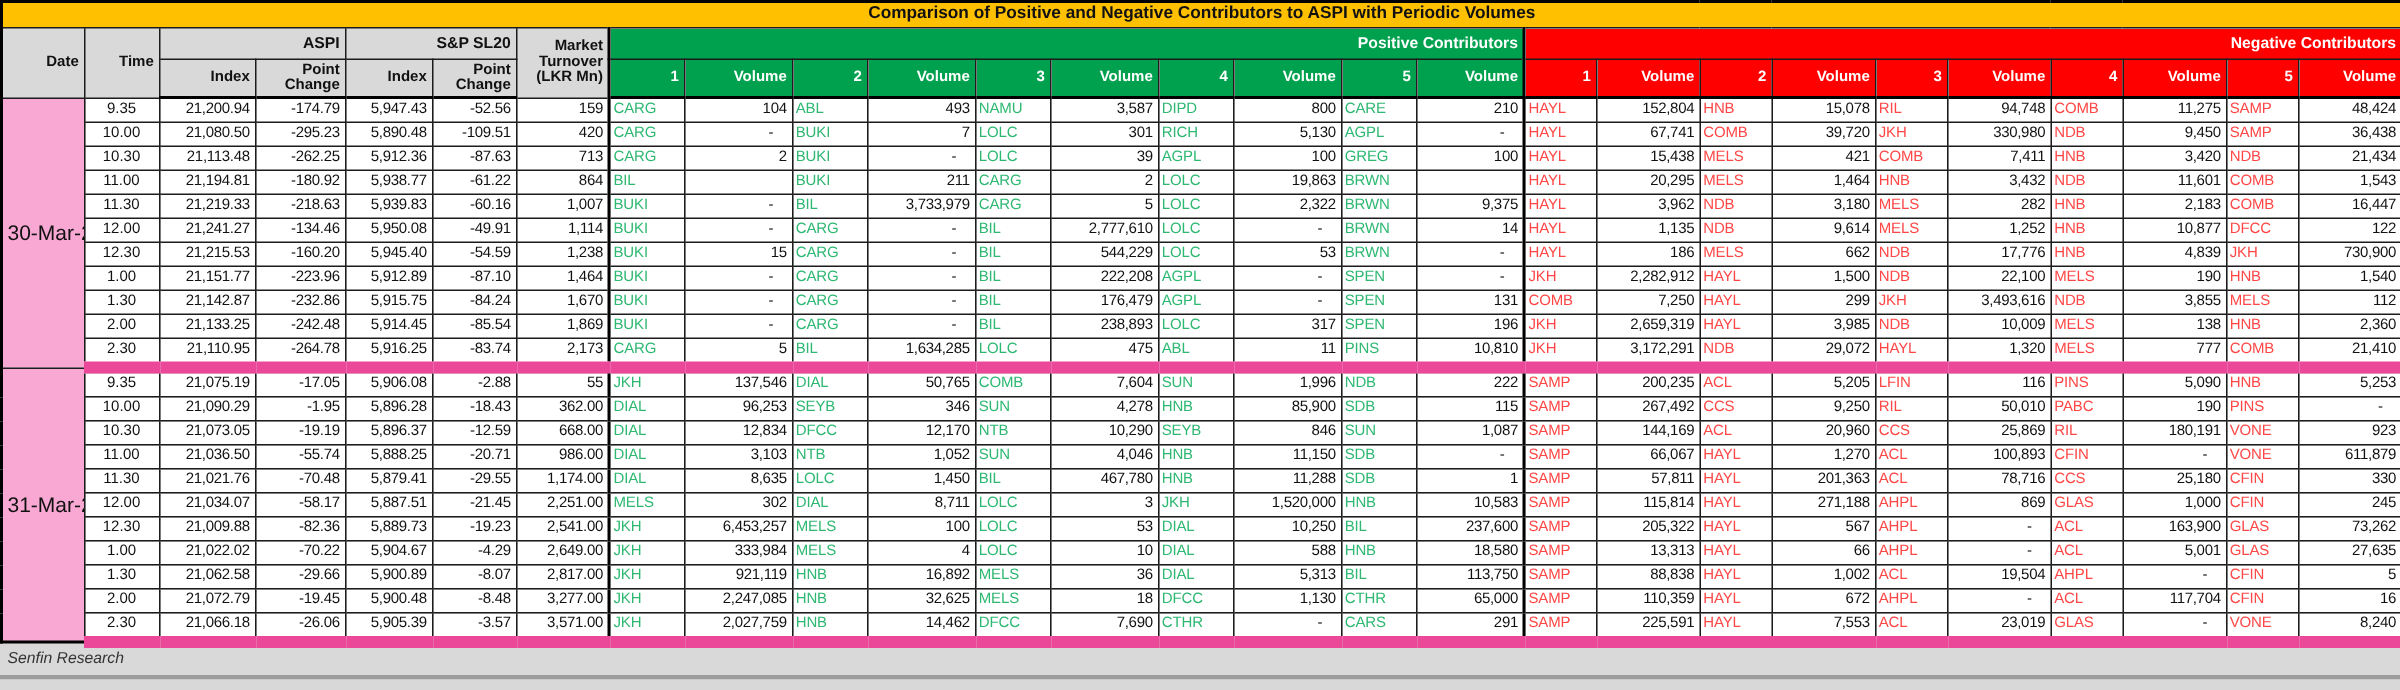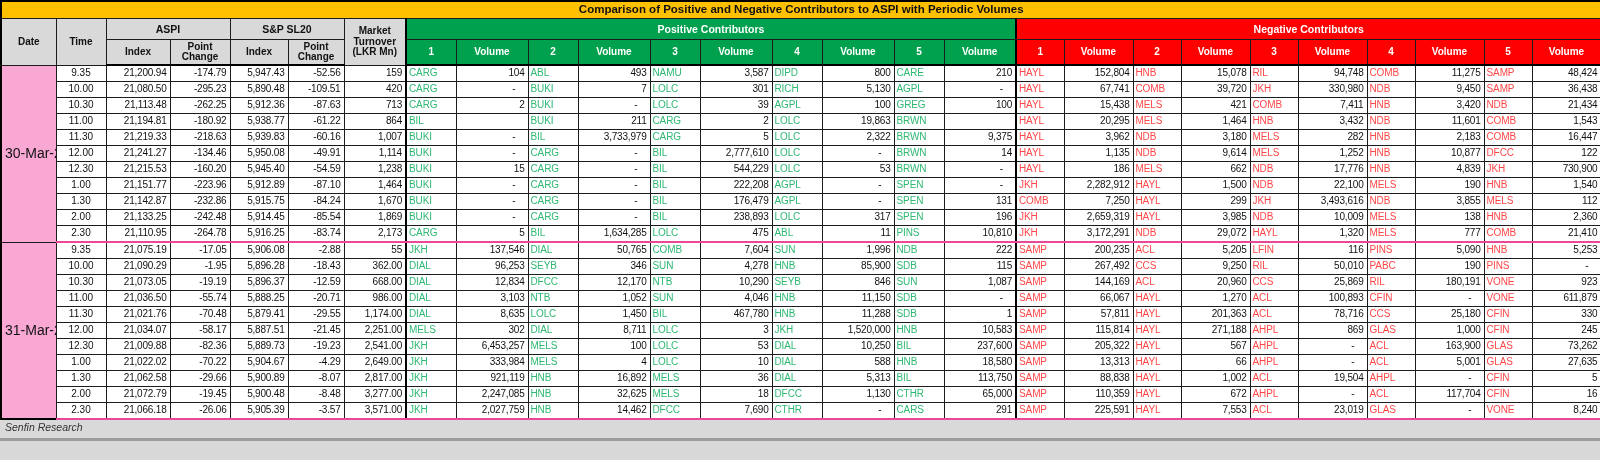"ASPI" thead th { text-align: center -> right }
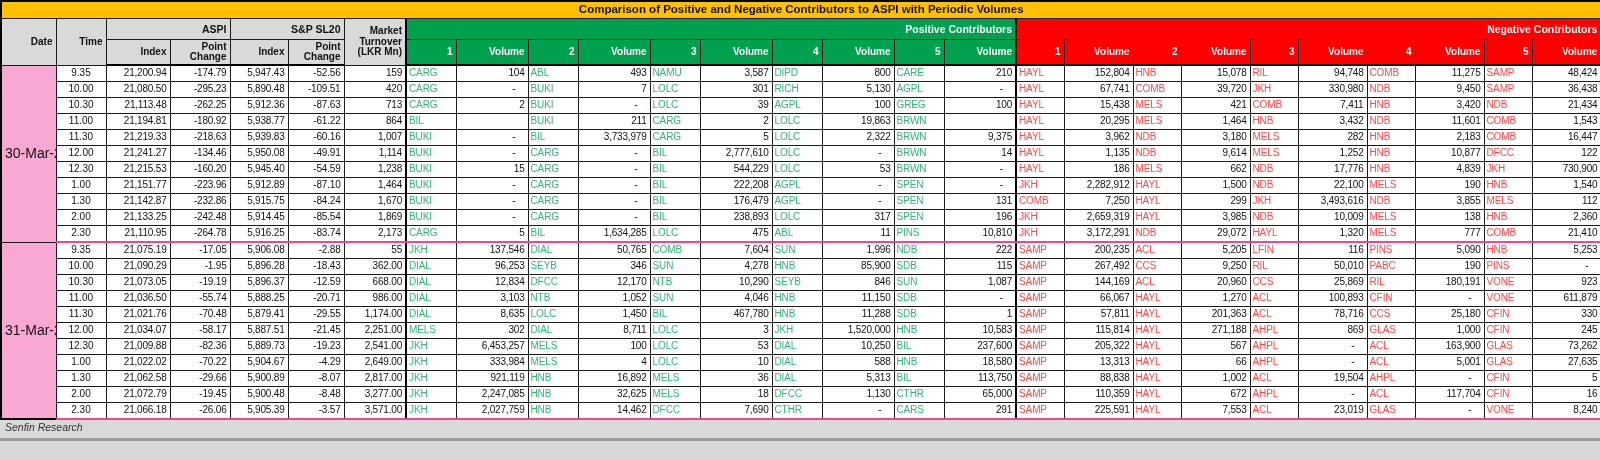"2.30" tr.group-end td { border-bottom: 2px solid #ec4899 -> 8px solid #ec4899 }
